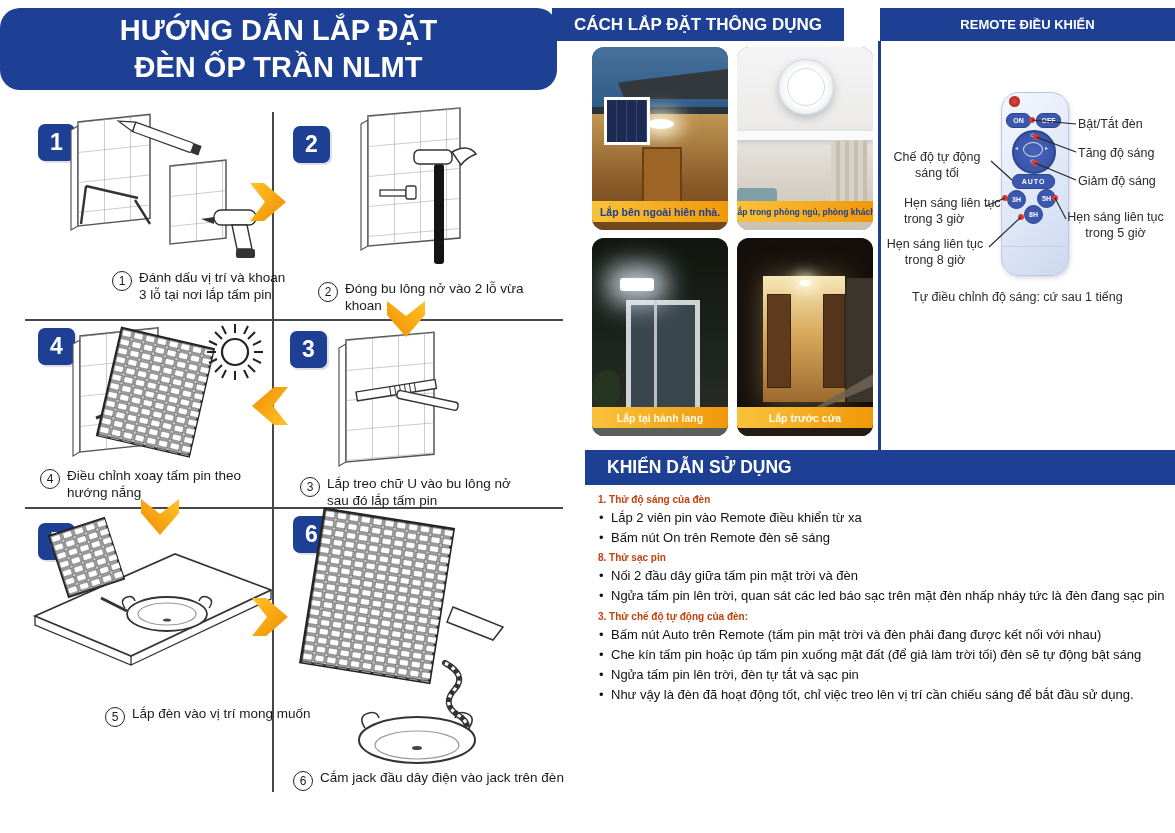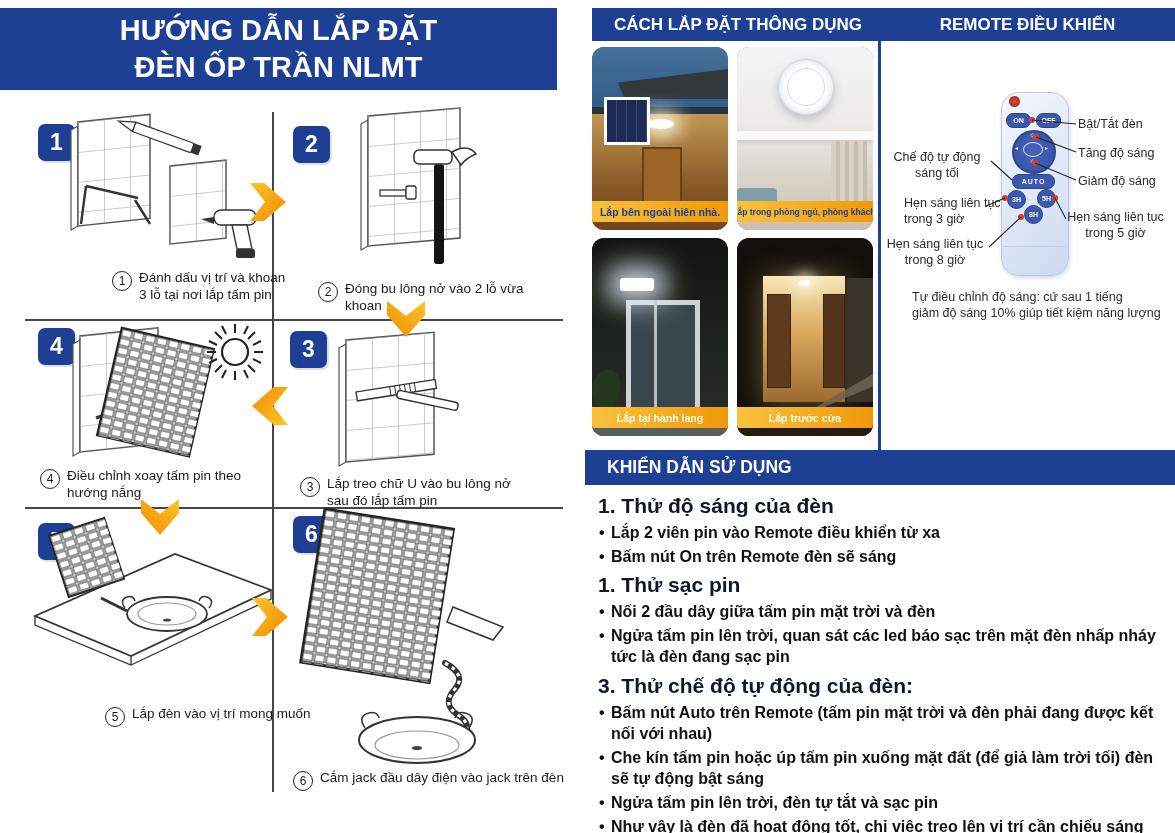"HƯỚNG DẪN LẮP ĐẶT" div.banner { border-radius: none -> 20px }
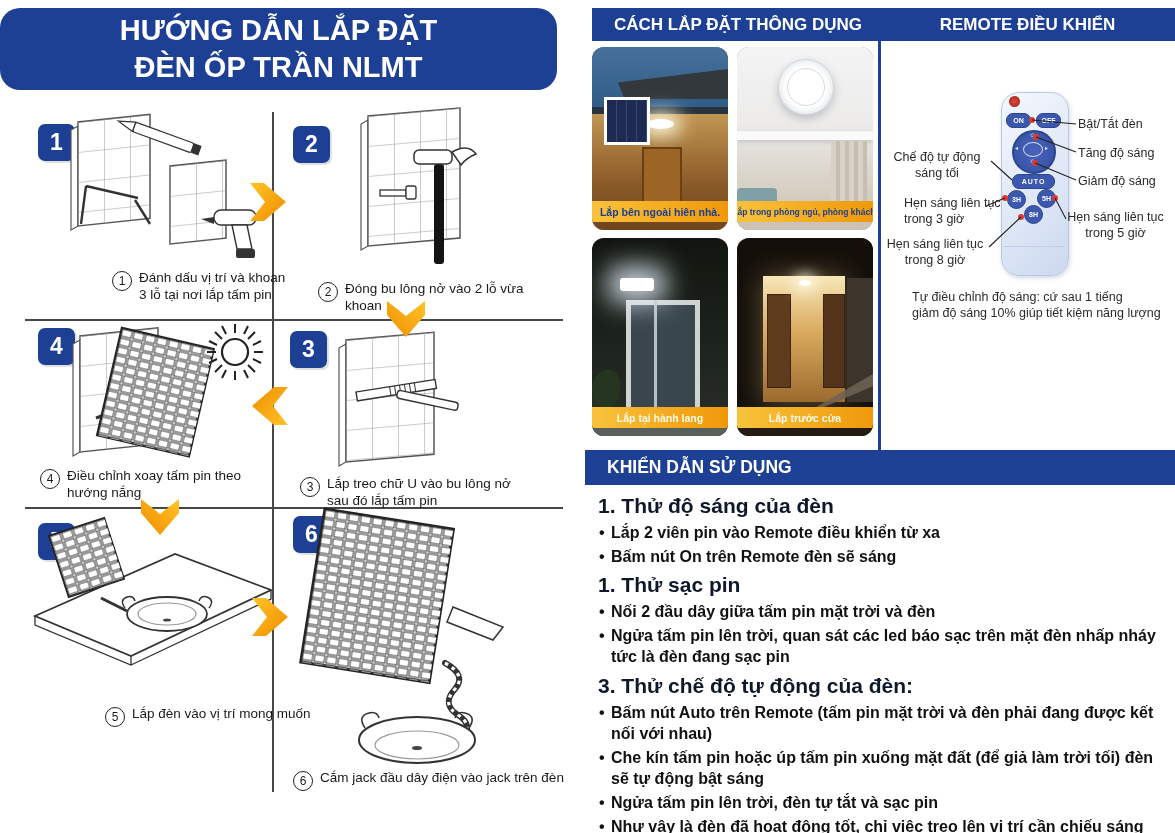"CÁCH LẮP ĐẶT THÔNG DỤNG" div.banner { left: 592px -> 552px }
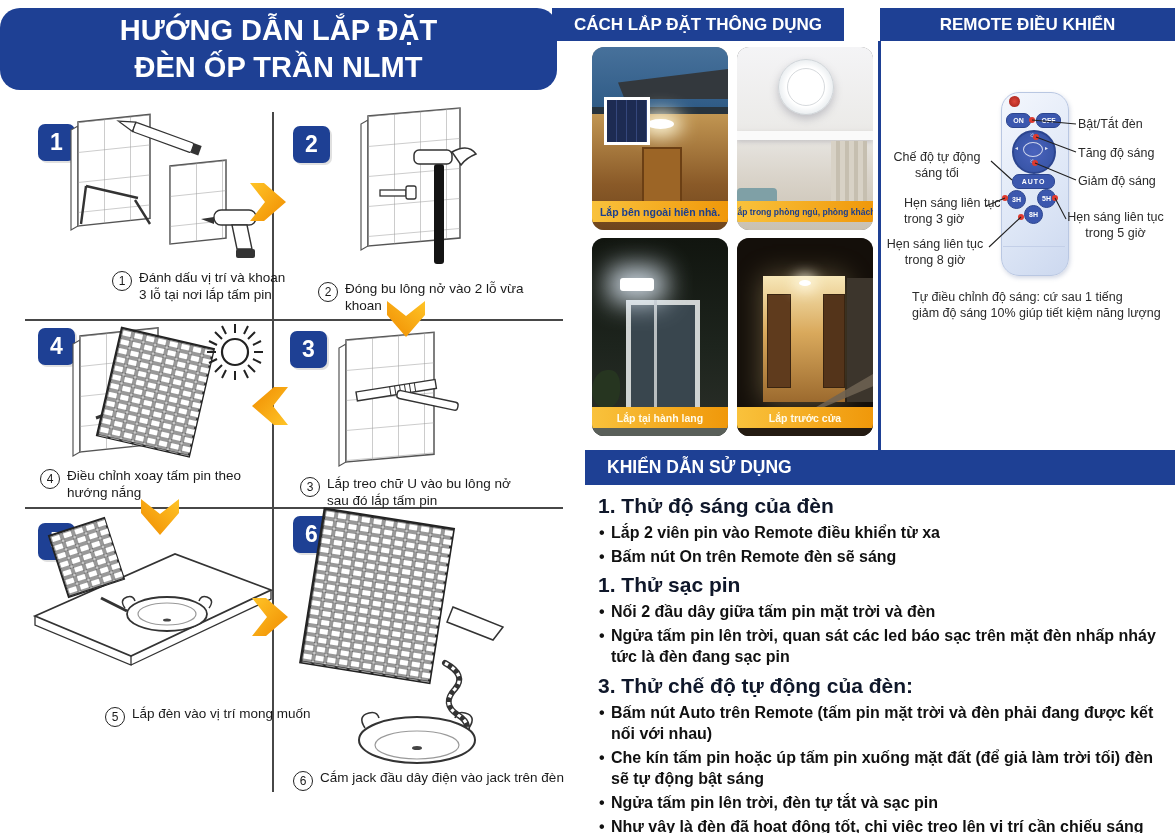"REMOTE ĐIỀU KHIỂN" div.banner { font-size: 17px -> 13px }
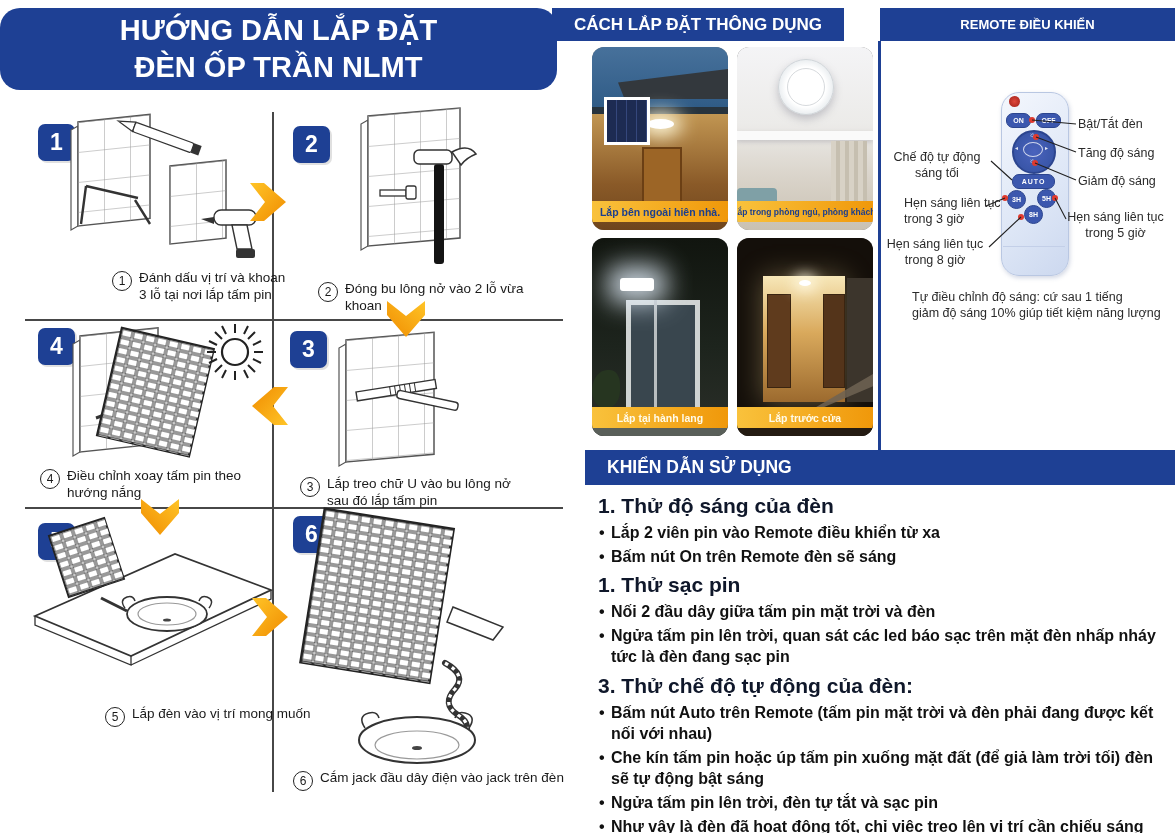"giảm độ sáng 10% giúp" div { html: <div>giảm độ sáng 10% giúp tiết kiệm năng lượng</div> -> none }
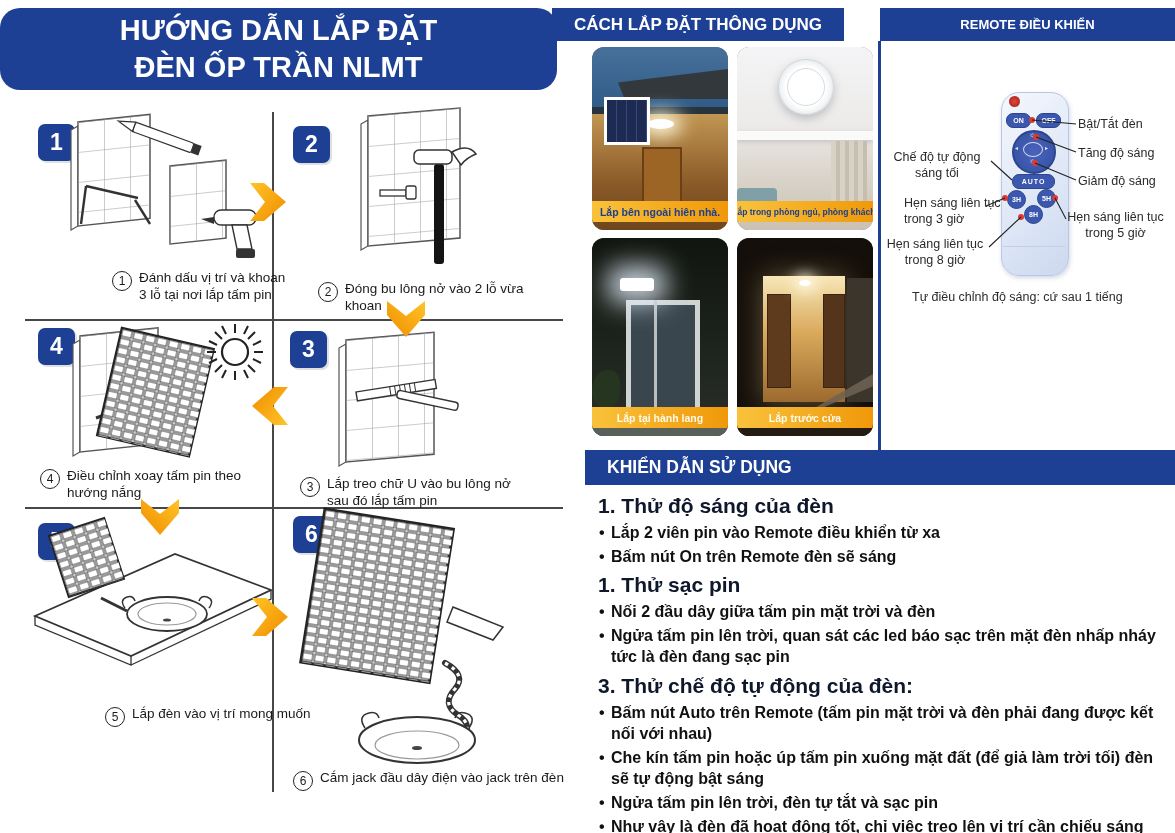"1. Thử độ sáng của" .usage-content h3 { color: #0f172a -> #c2410c; font-size: 21px -> 10px }
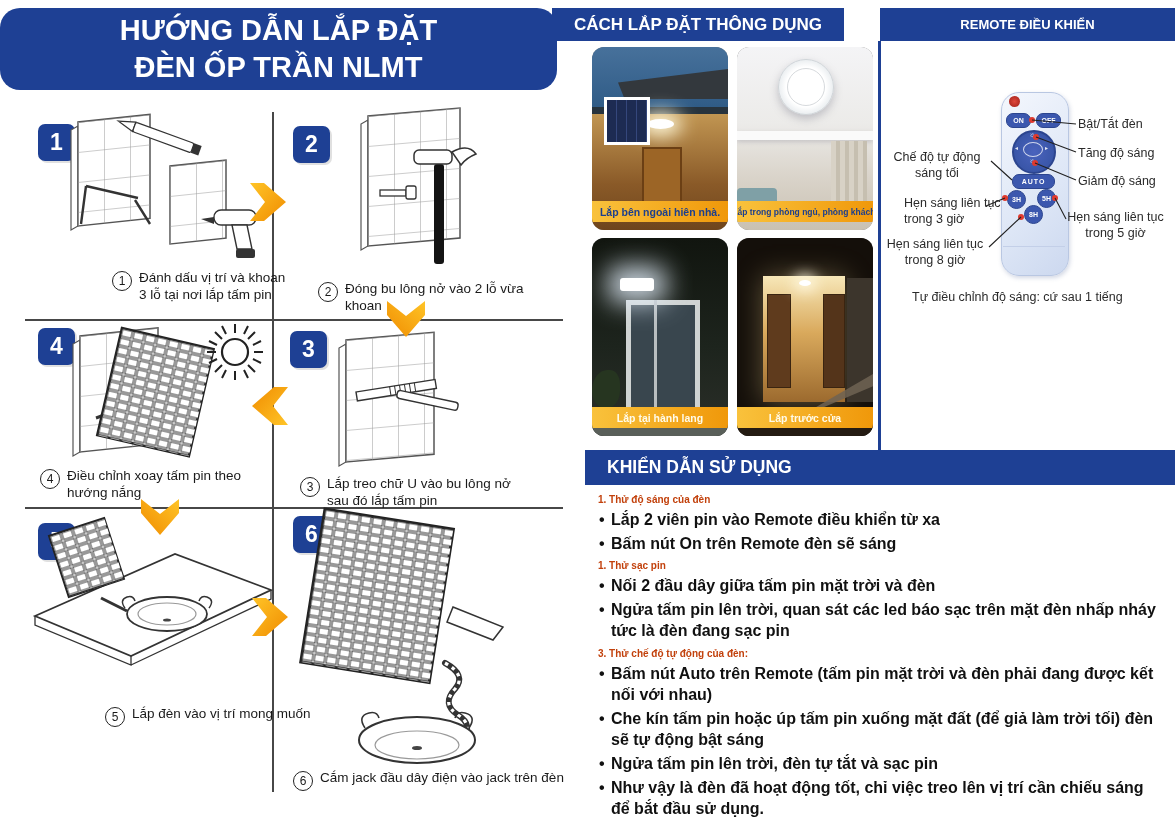"Lắp 2 viên pin vào" .usage-content li { font-size: 16px -> 13px; font-weight: bold -> none }
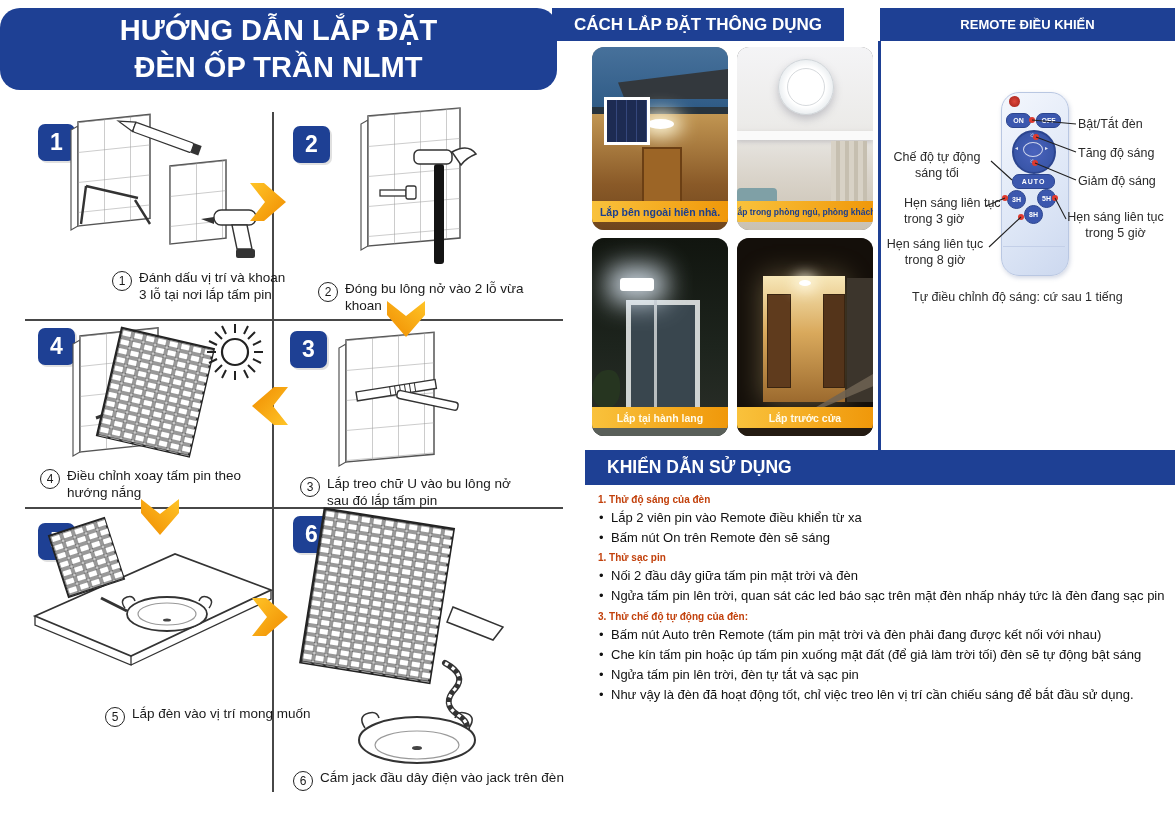"1. Thử sạc pin" h3 { text: 1 -> 8 }
